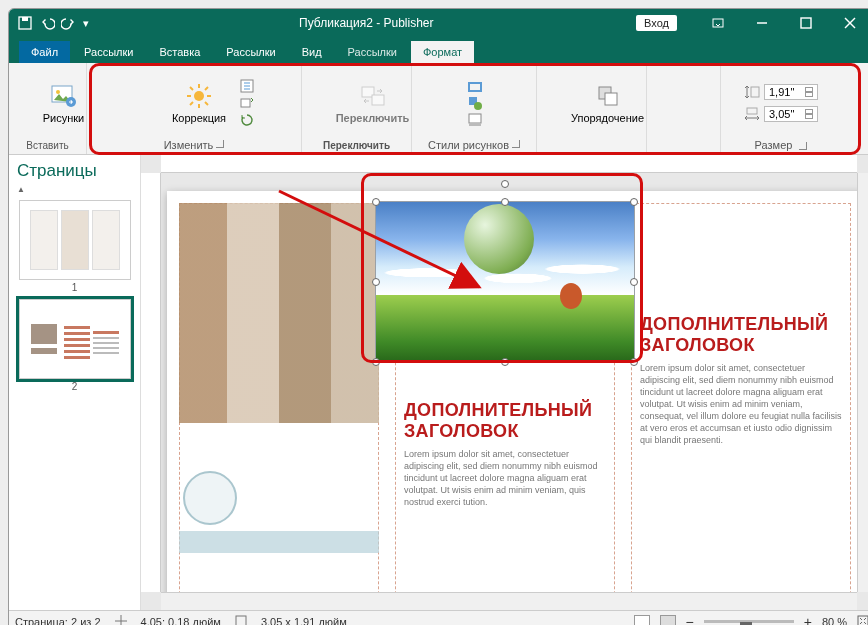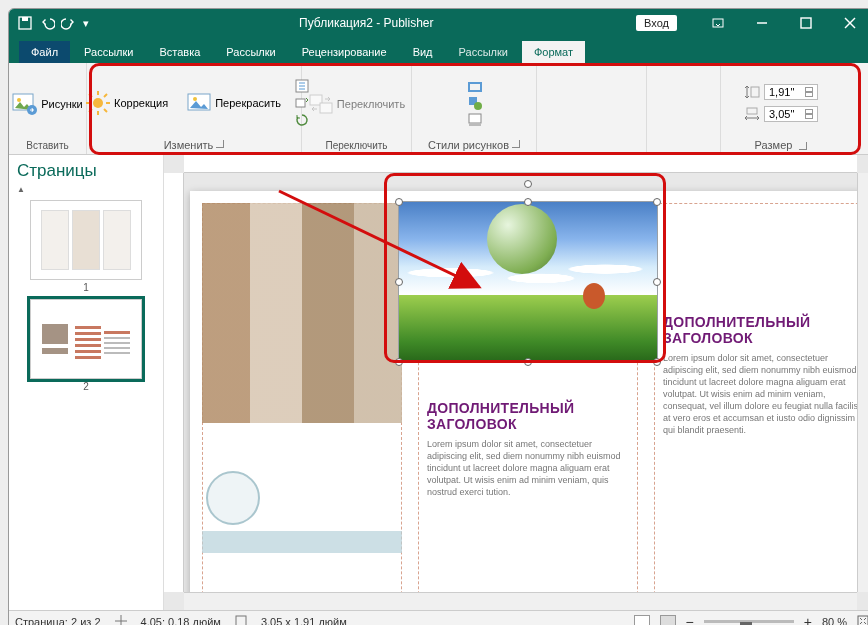"Файл" .file-tab { background: #0c4a6e -> #0369a1 }
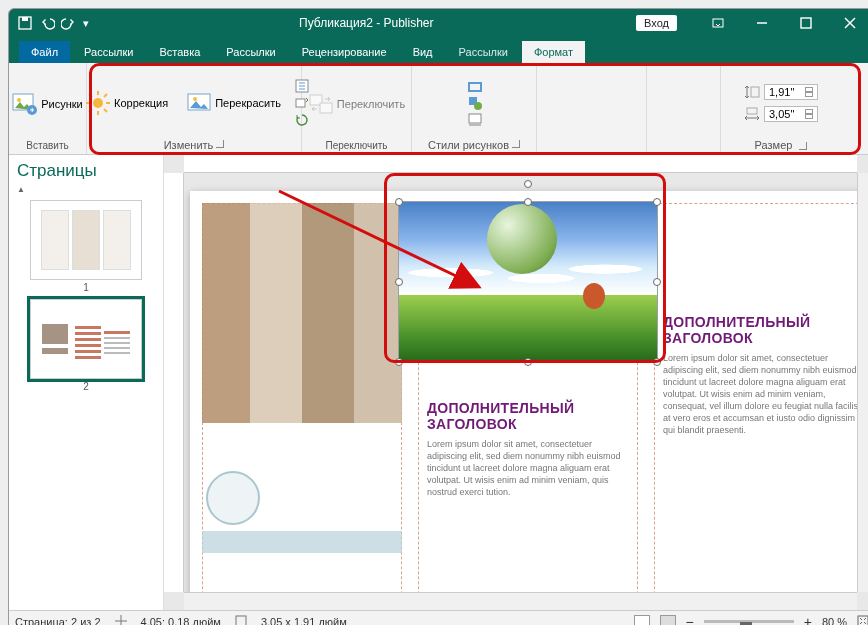"Рецензирование" div.tab { html: <div>Рецензирование</div> -> none }
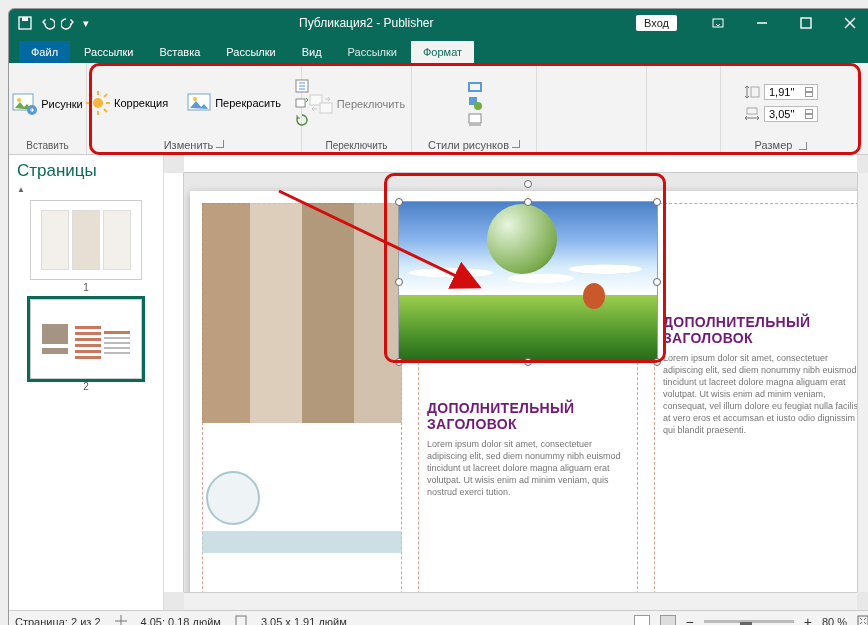"Рисунки" .bigbtn { flex-direction: row -> column; margin-left: none -> 32px }
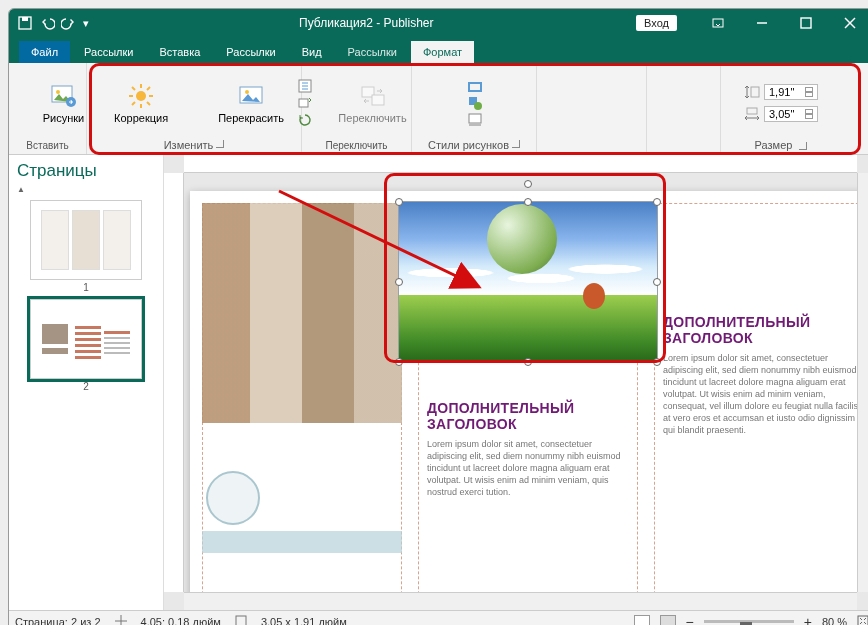"Перекрасить" div.bigbtn { html: <div> <span><svg> <rect></rect> <path></path> <circle></circle> </svg></span> <span>Перекрасить</span> </div> -> none }
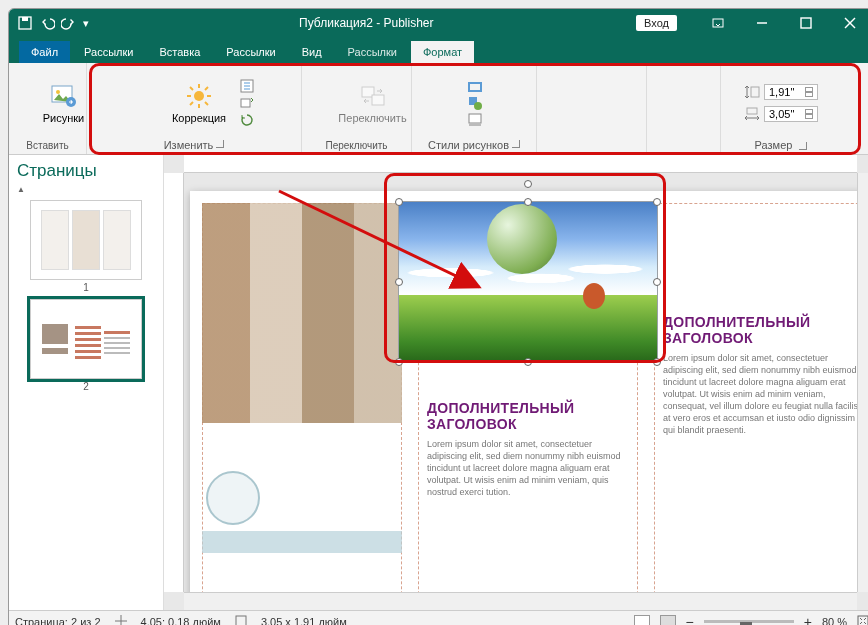"Переключить" div.r-group { font-weight: none -> bold }
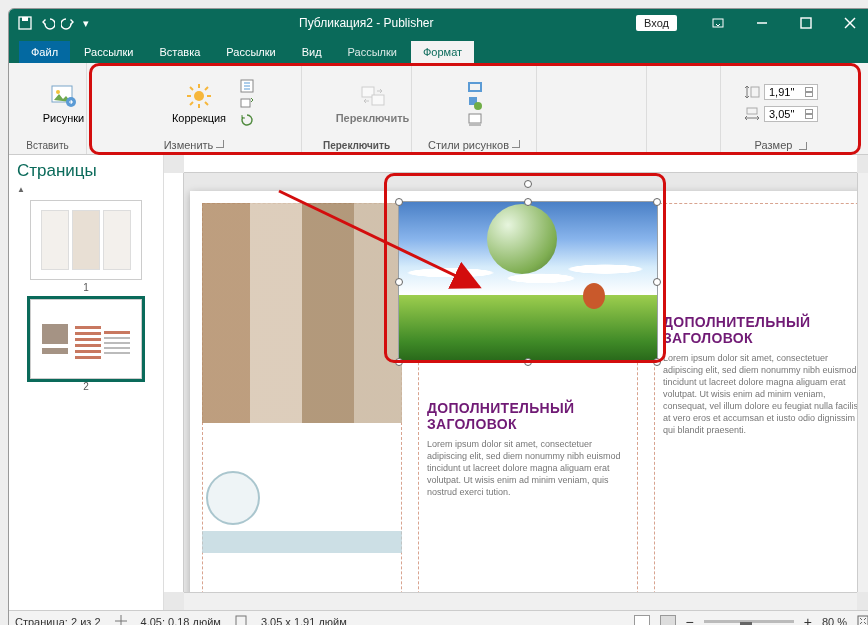"Упорядочение" div.top { html: none -> <div> <div> <span><svg> <rect></rect> <rect></rect> </svg></span> <span>Упорядочение</span> </div> </div> }
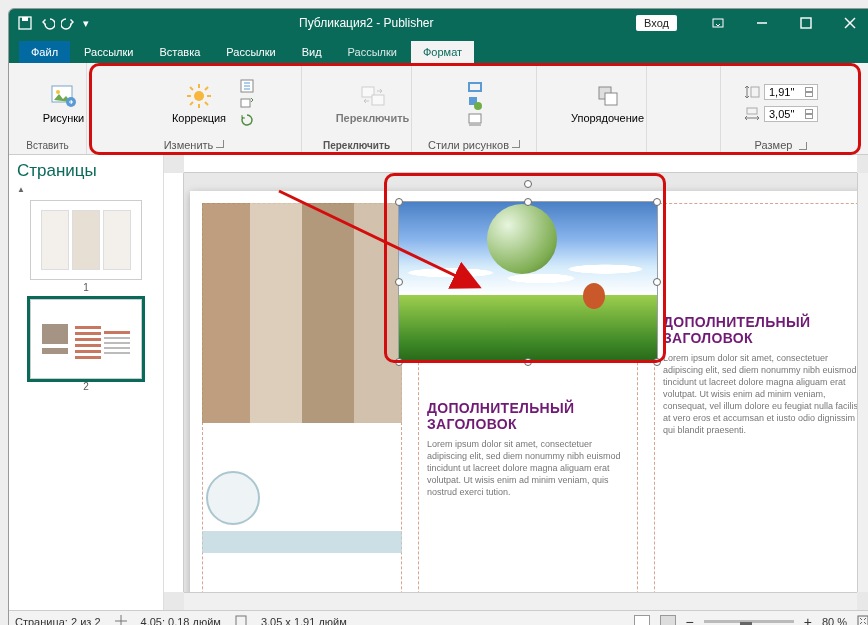"Страницы" .side { width: 155px -> 132px }
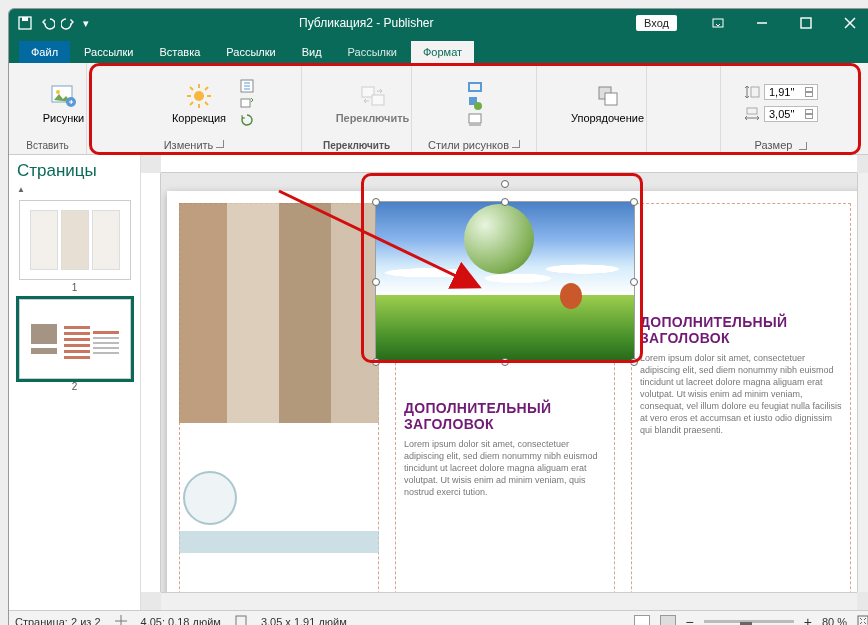"ДОПОЛНИТЕЛЬНЫЙ ЗАГОЛОВОК" .heading { color: #701a75 -> #b91c1c; font-size: 14px -> 18px }
